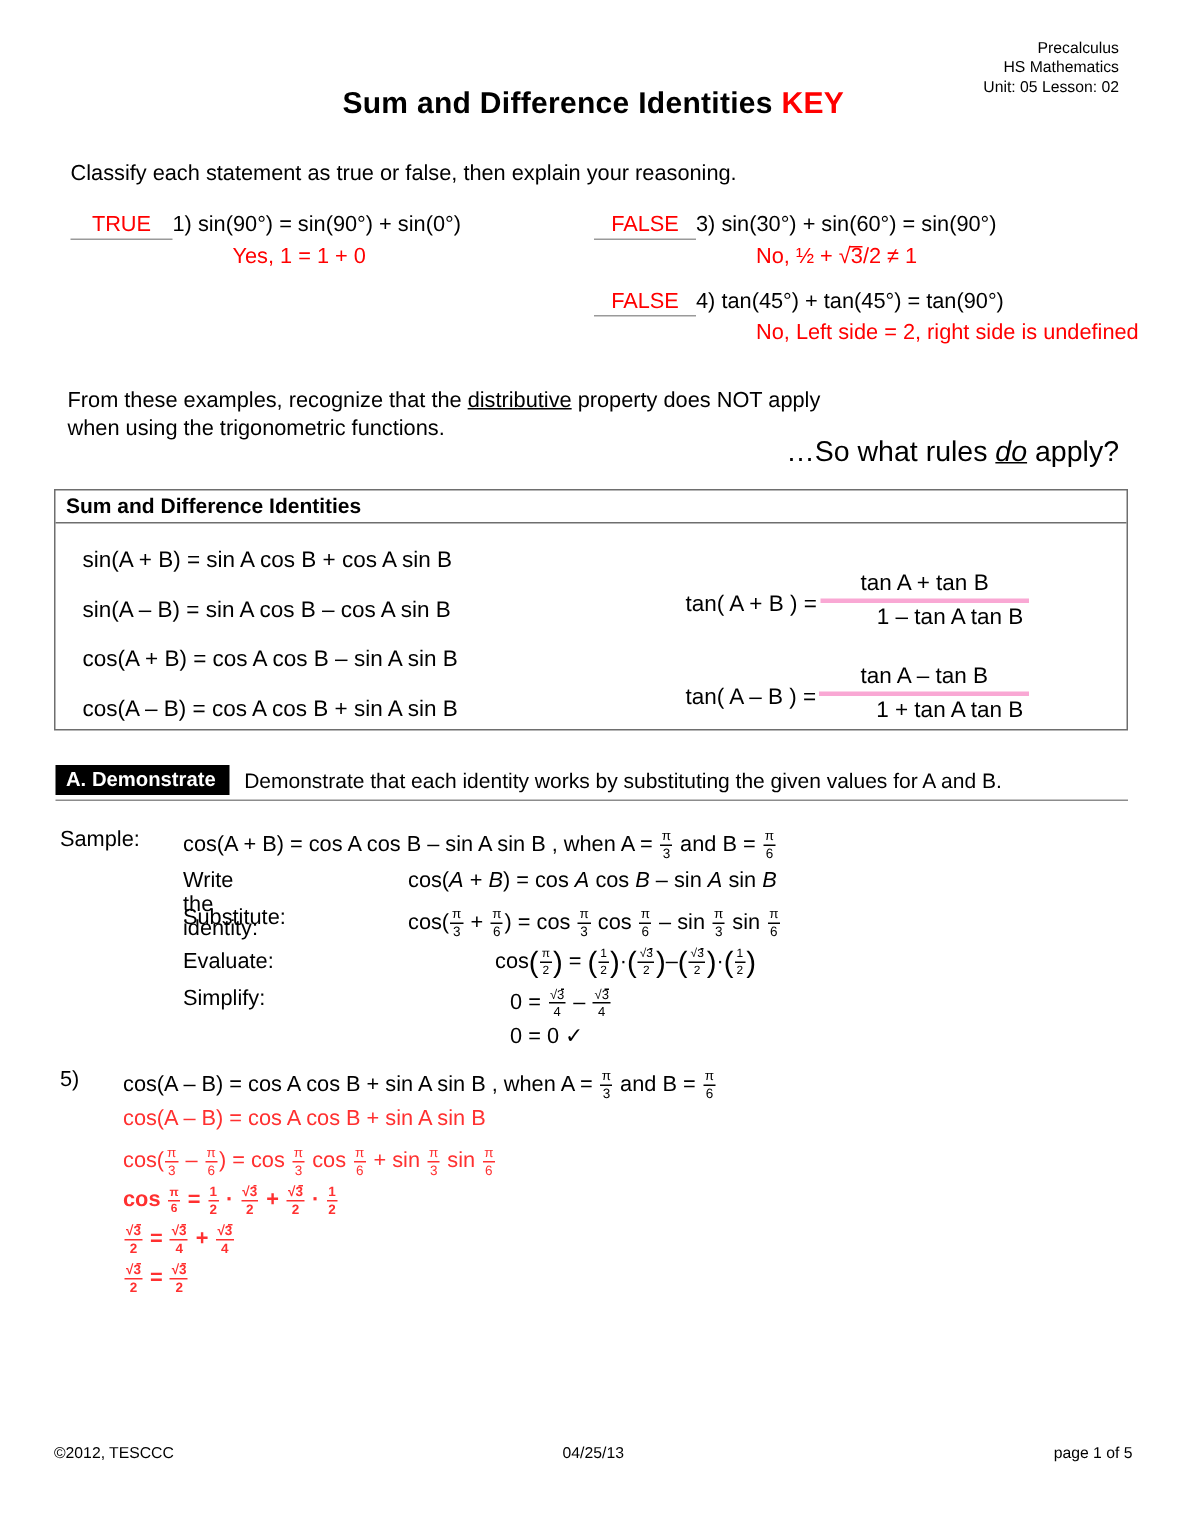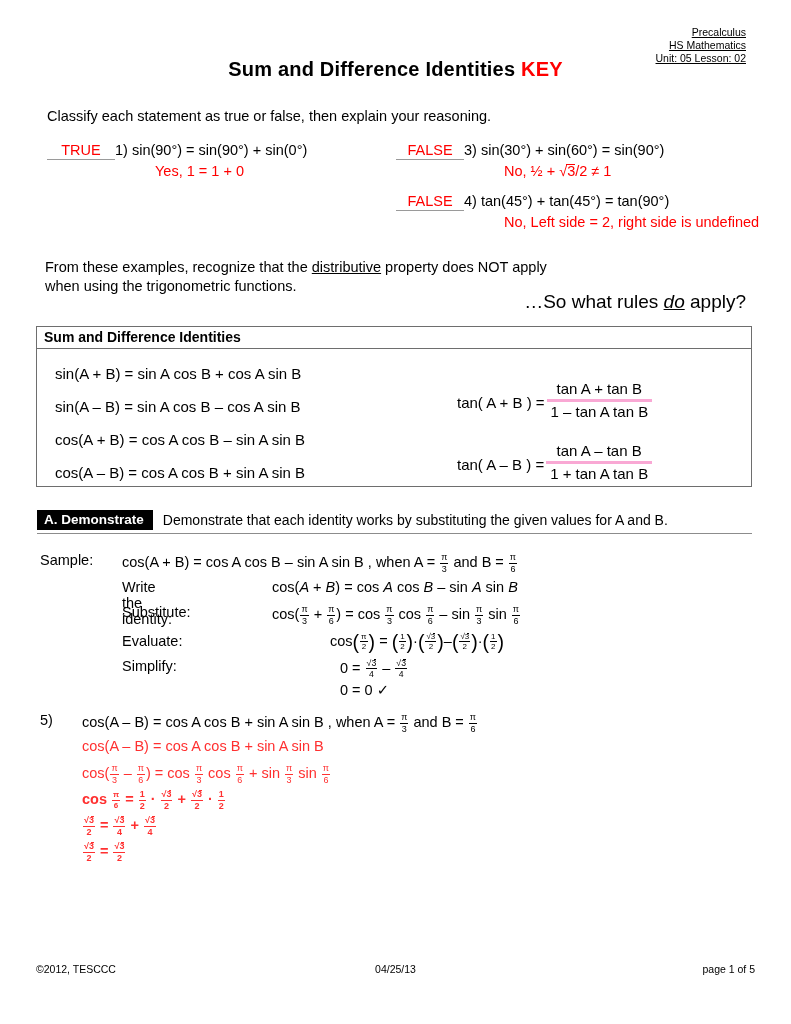"Precalculus" .doc-head { text-decoration: underline -> none }
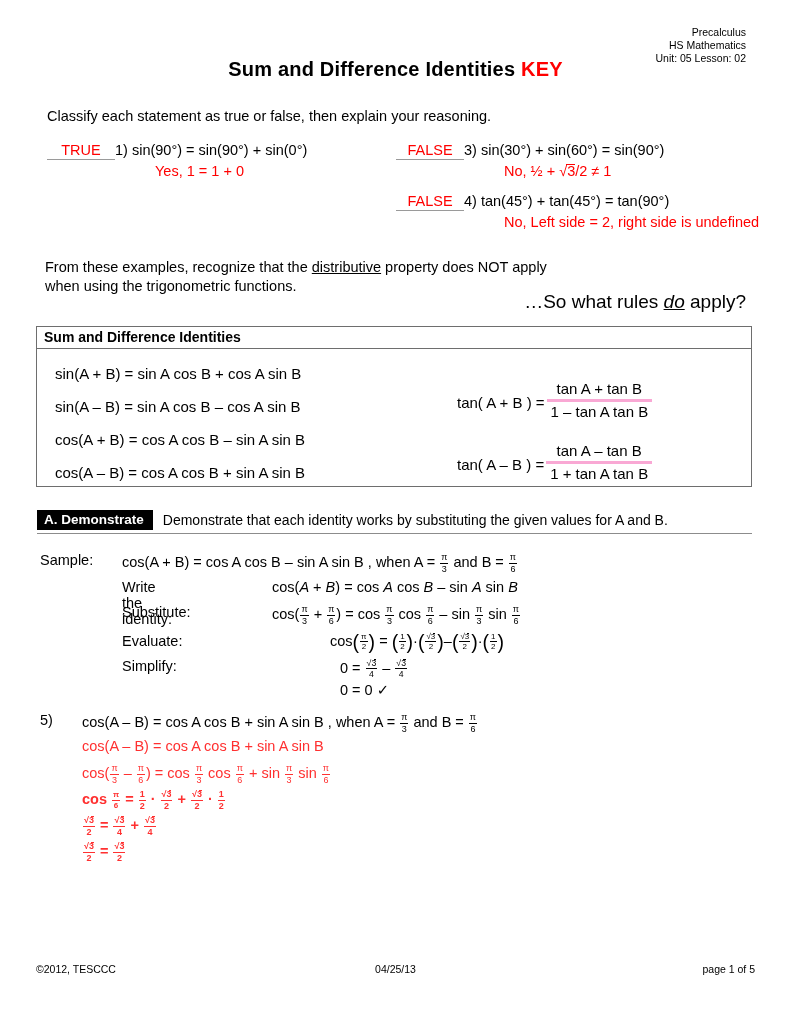"1 – tan A tan" .frac .den { margin-left: none -> 34px }
